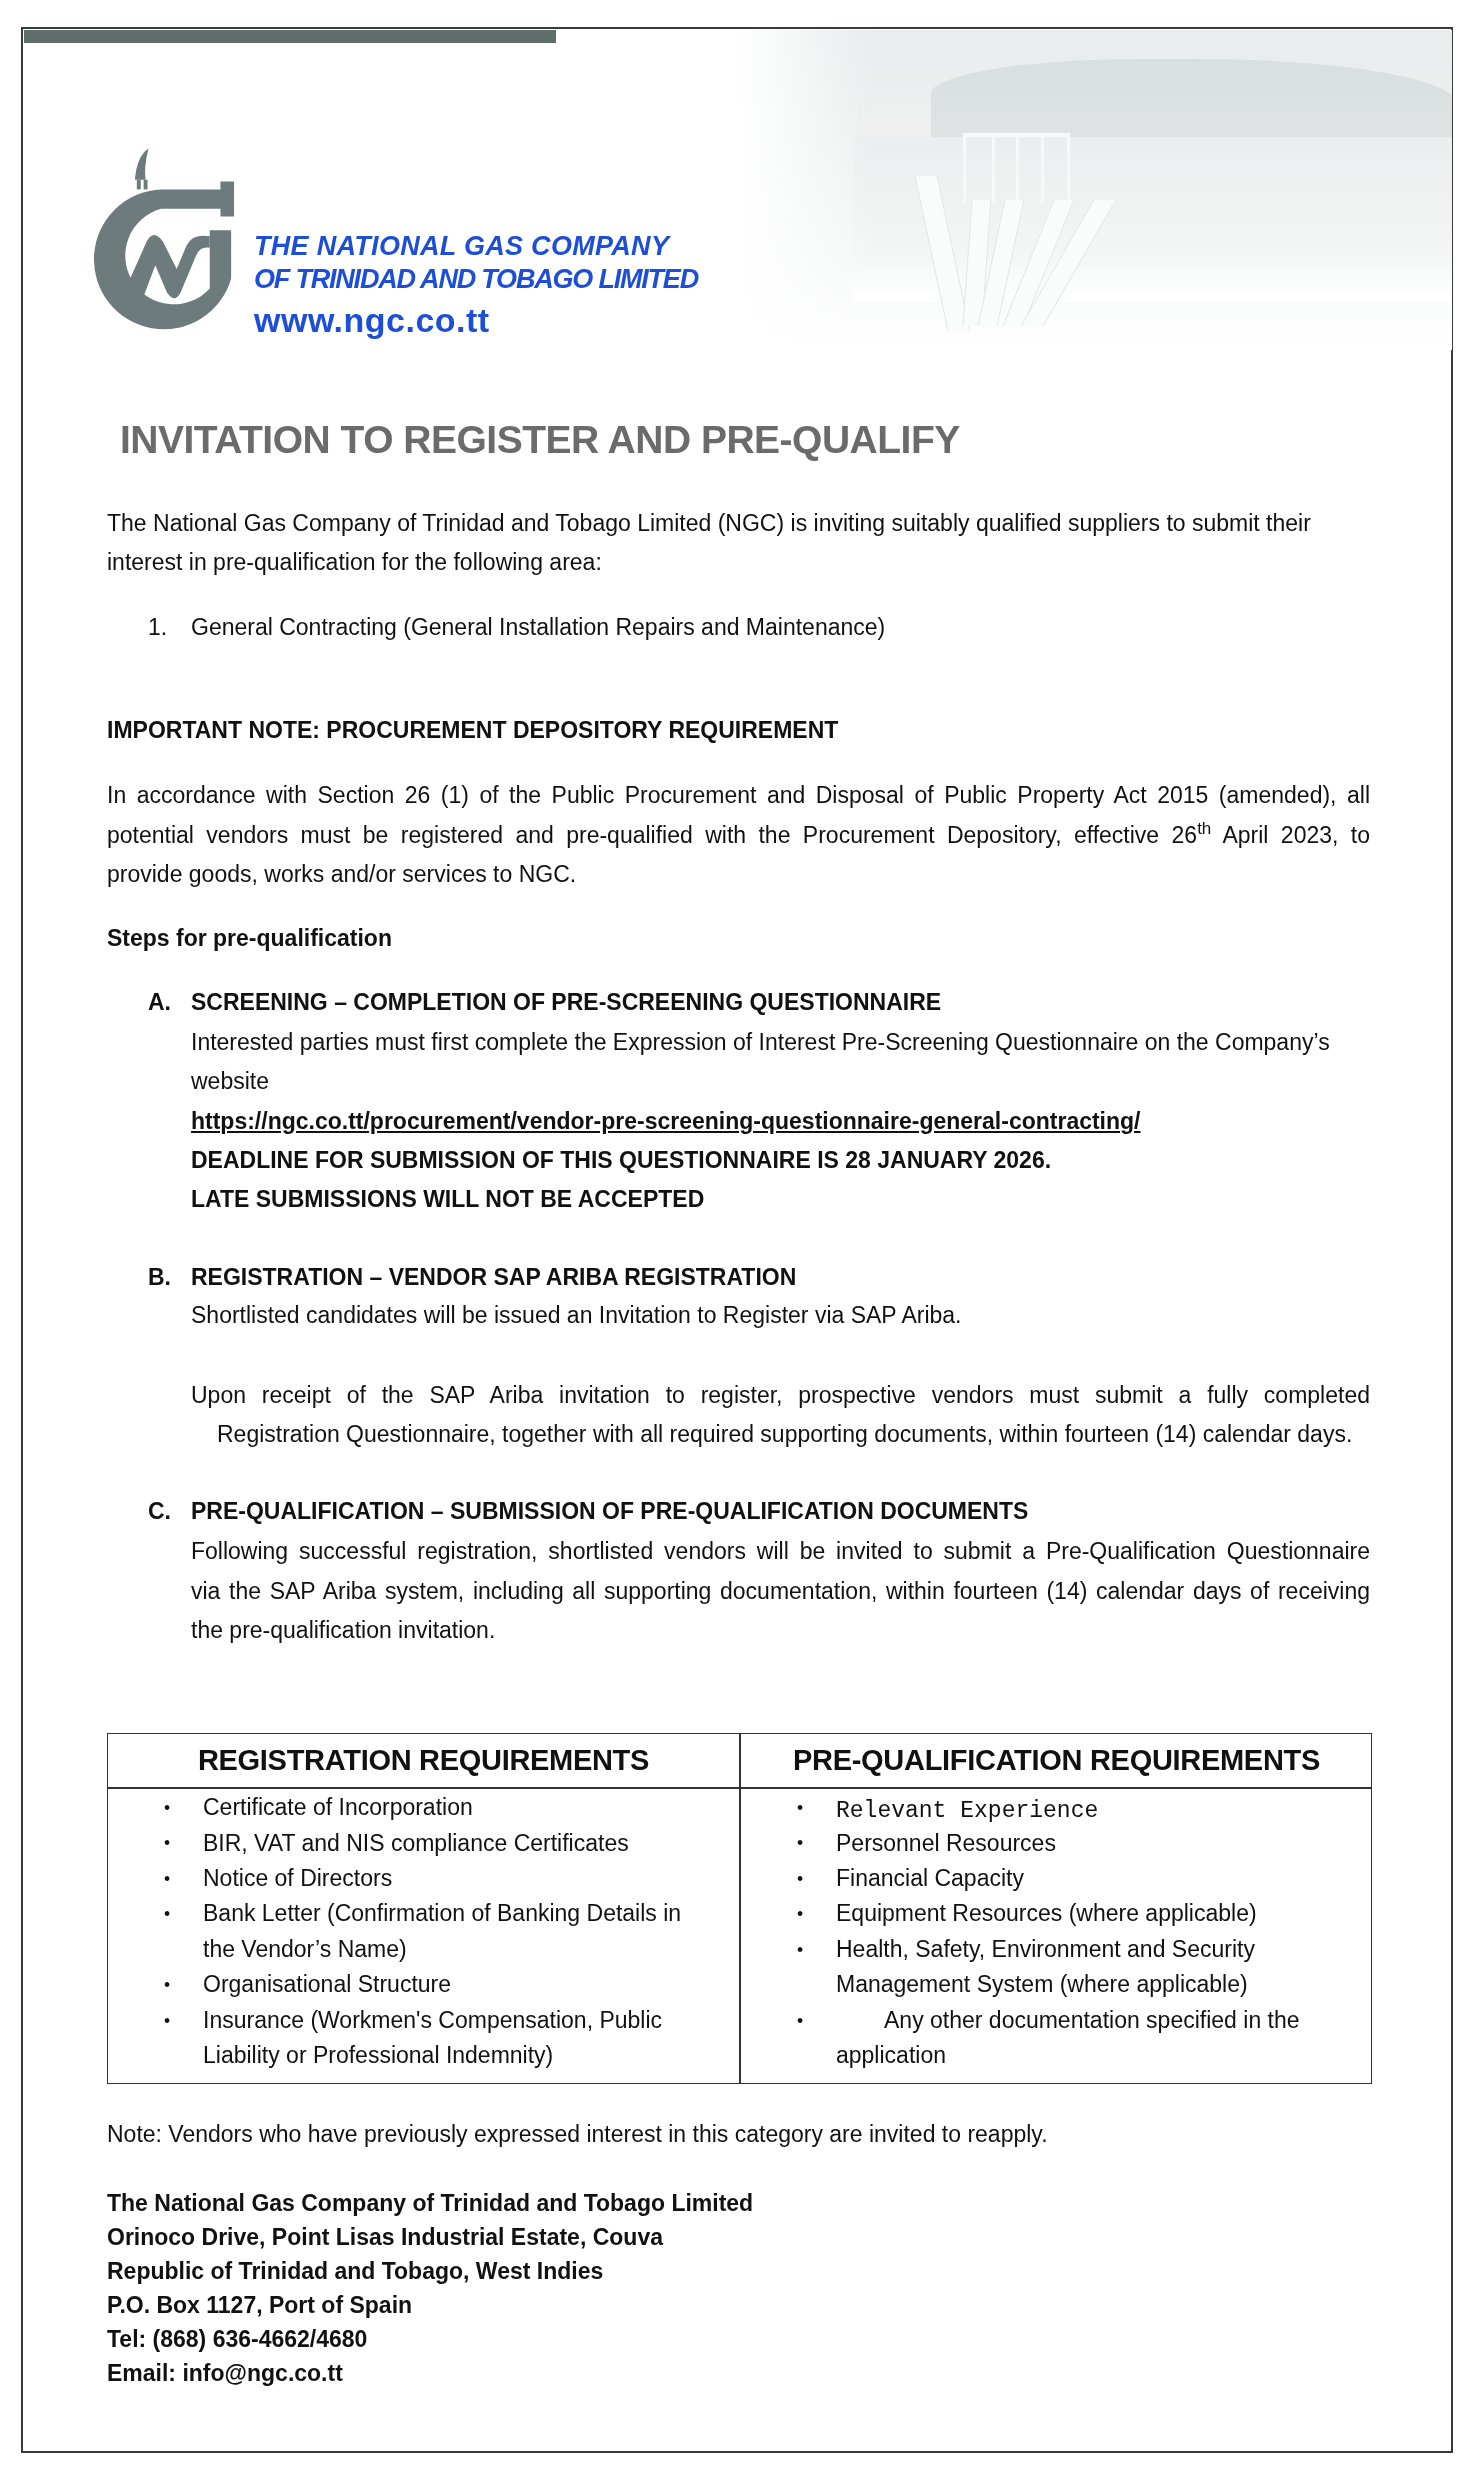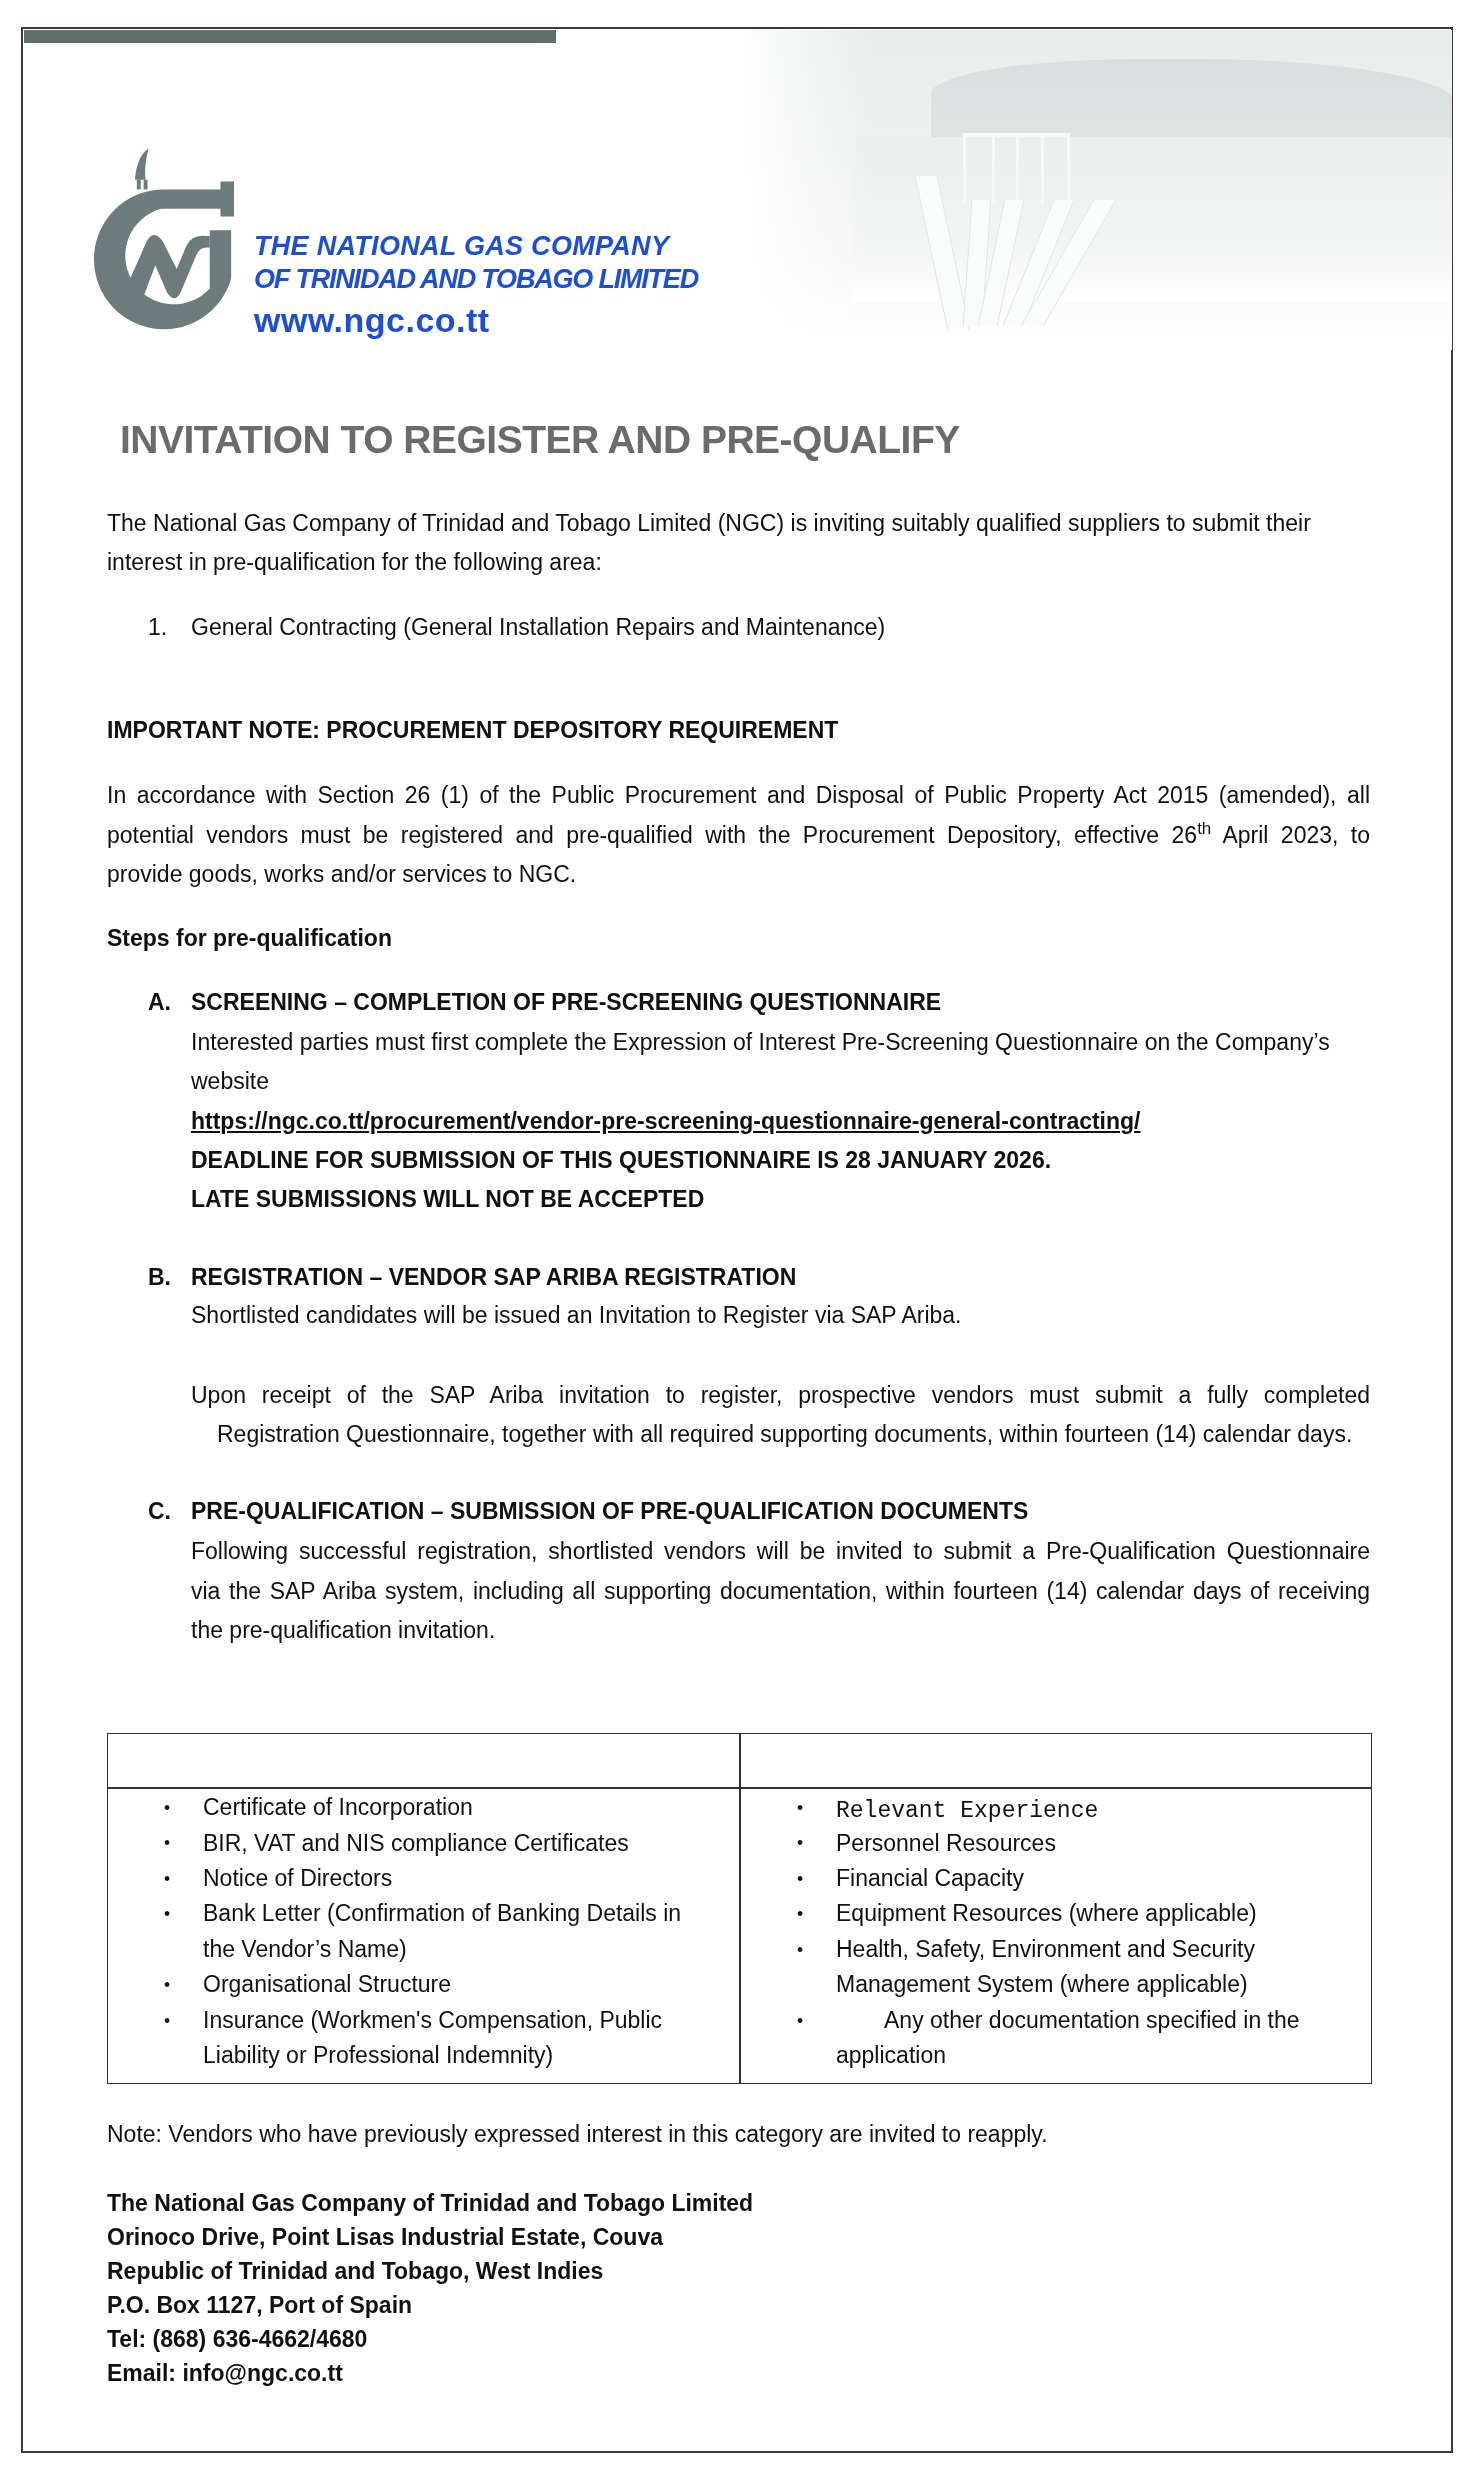"REGISTRATION REQUIREMENTS" div.th { html: none -> <div>REGISTRATION REQUIREMENTS</div> }
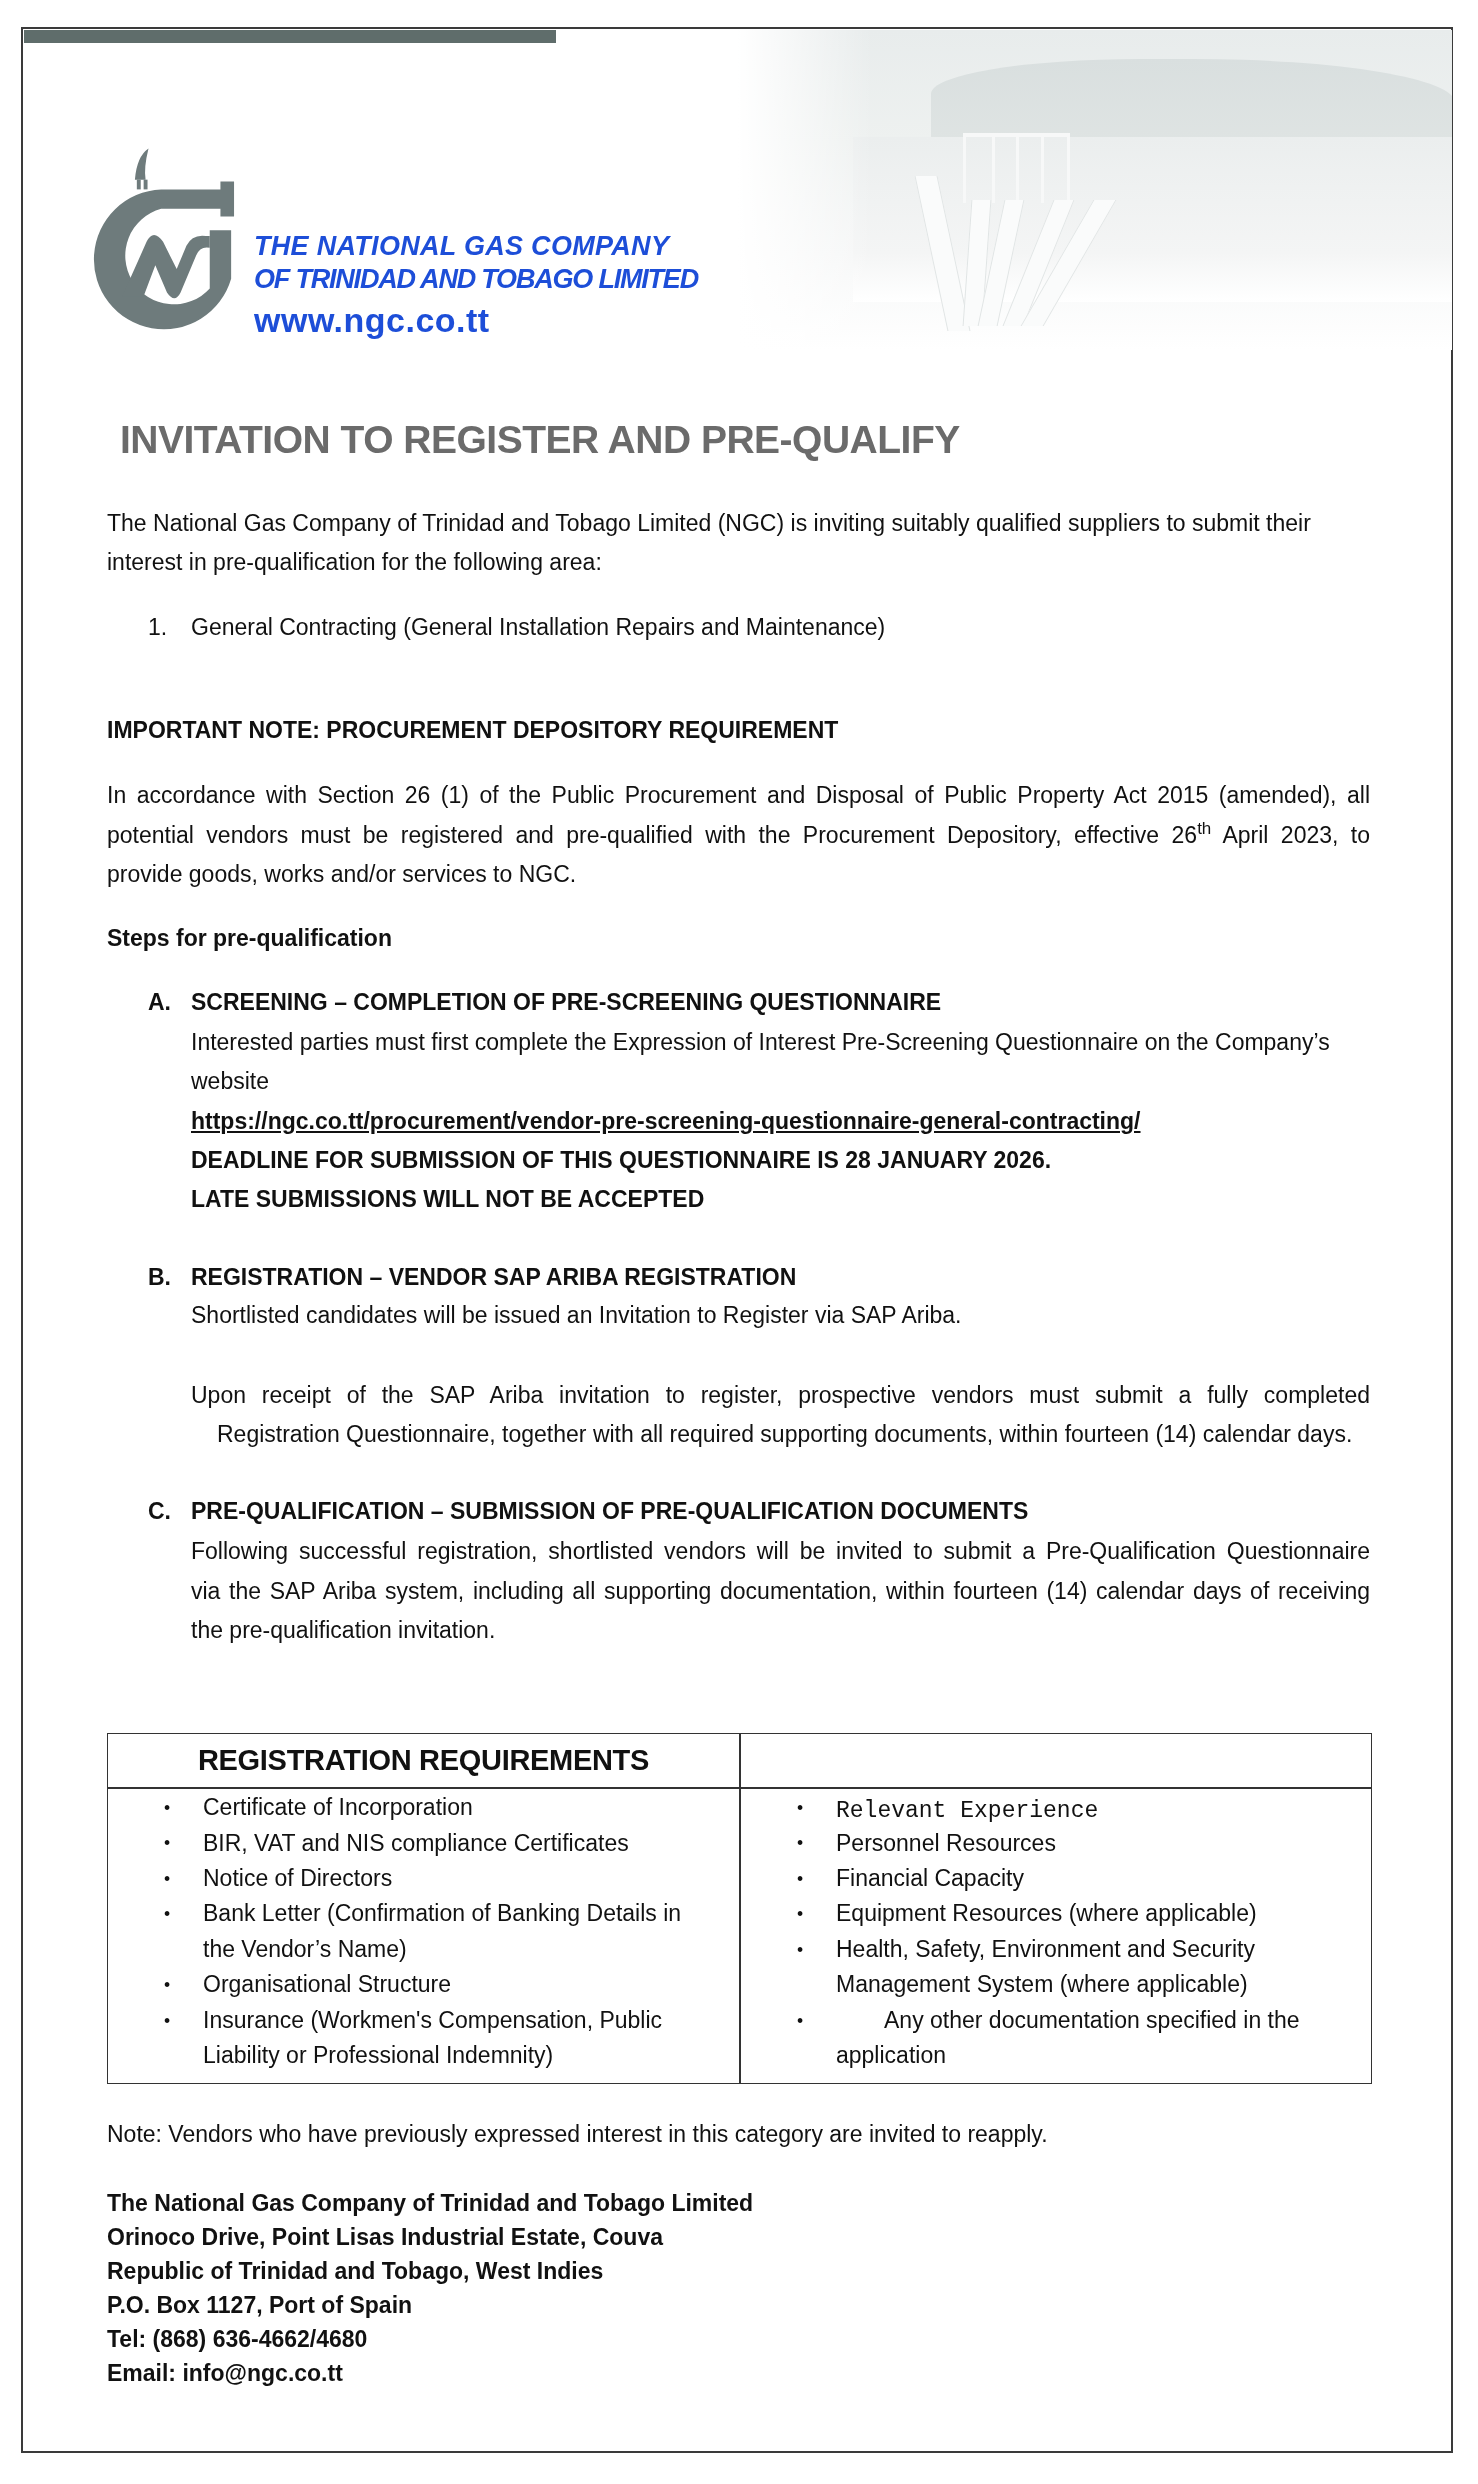"PRE-QUALIFICATION REQUIREMENTS" div.th { html: none -> <div>PRE-QUALIFICATION REQUIREMENTS</div> }
